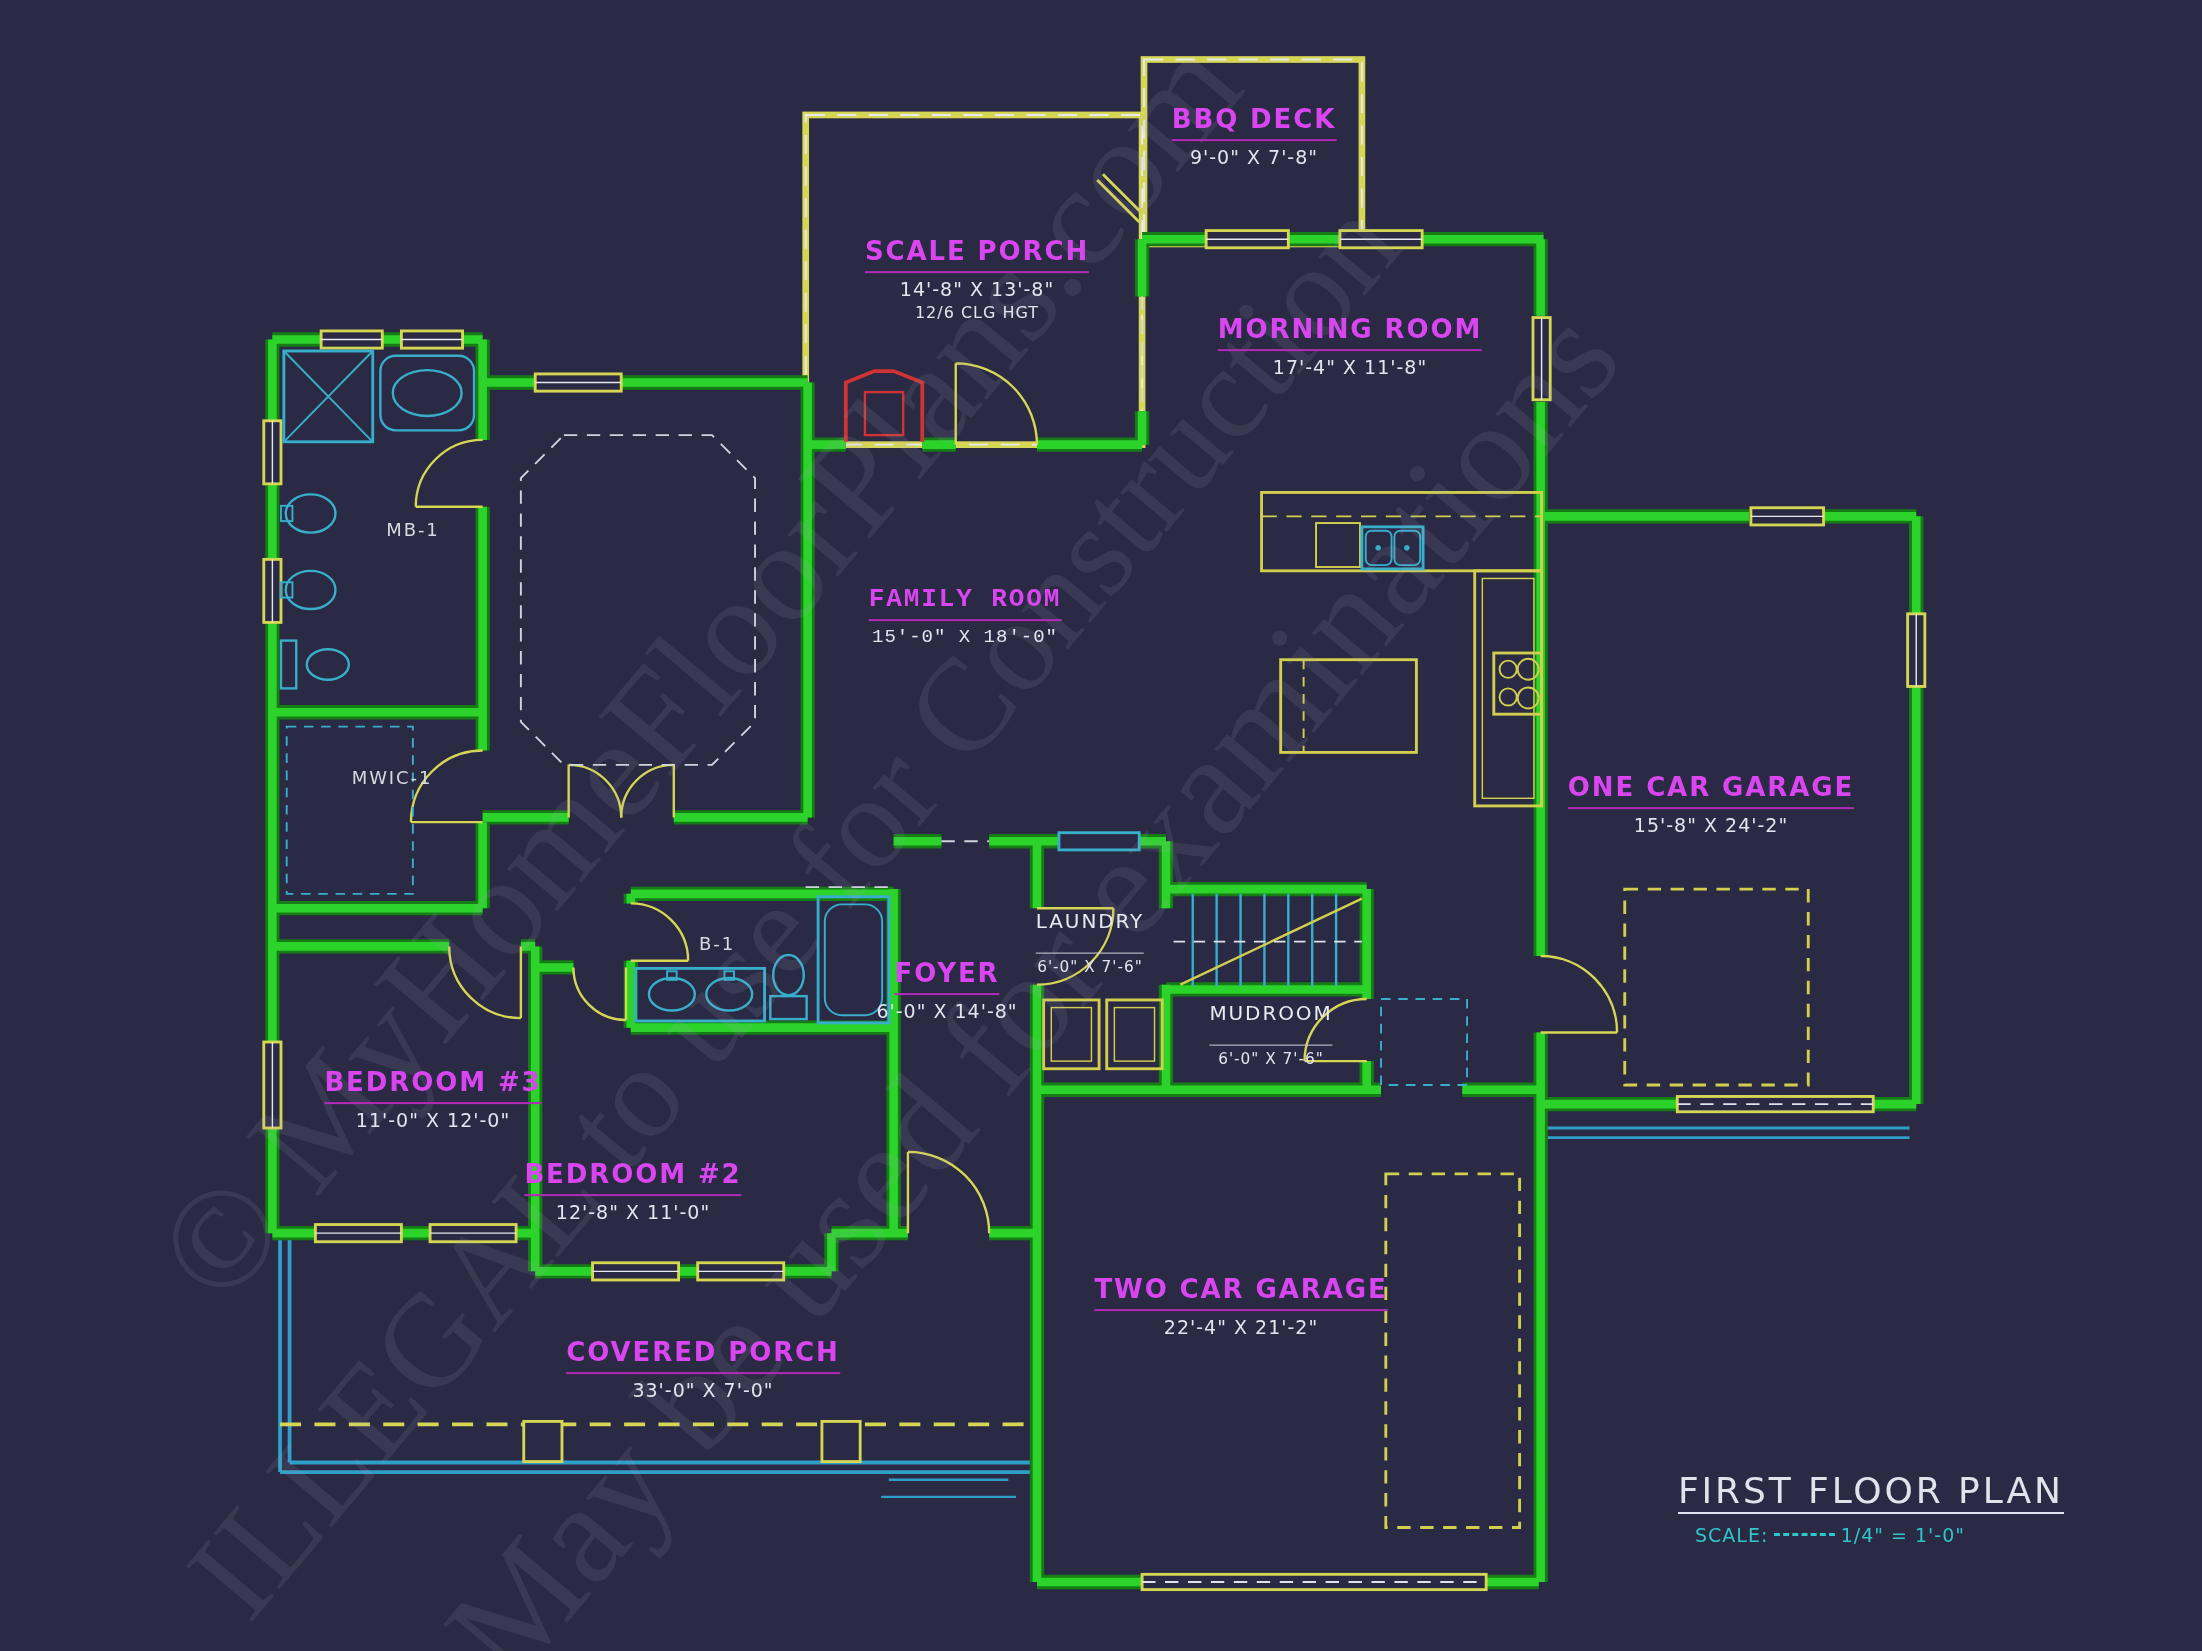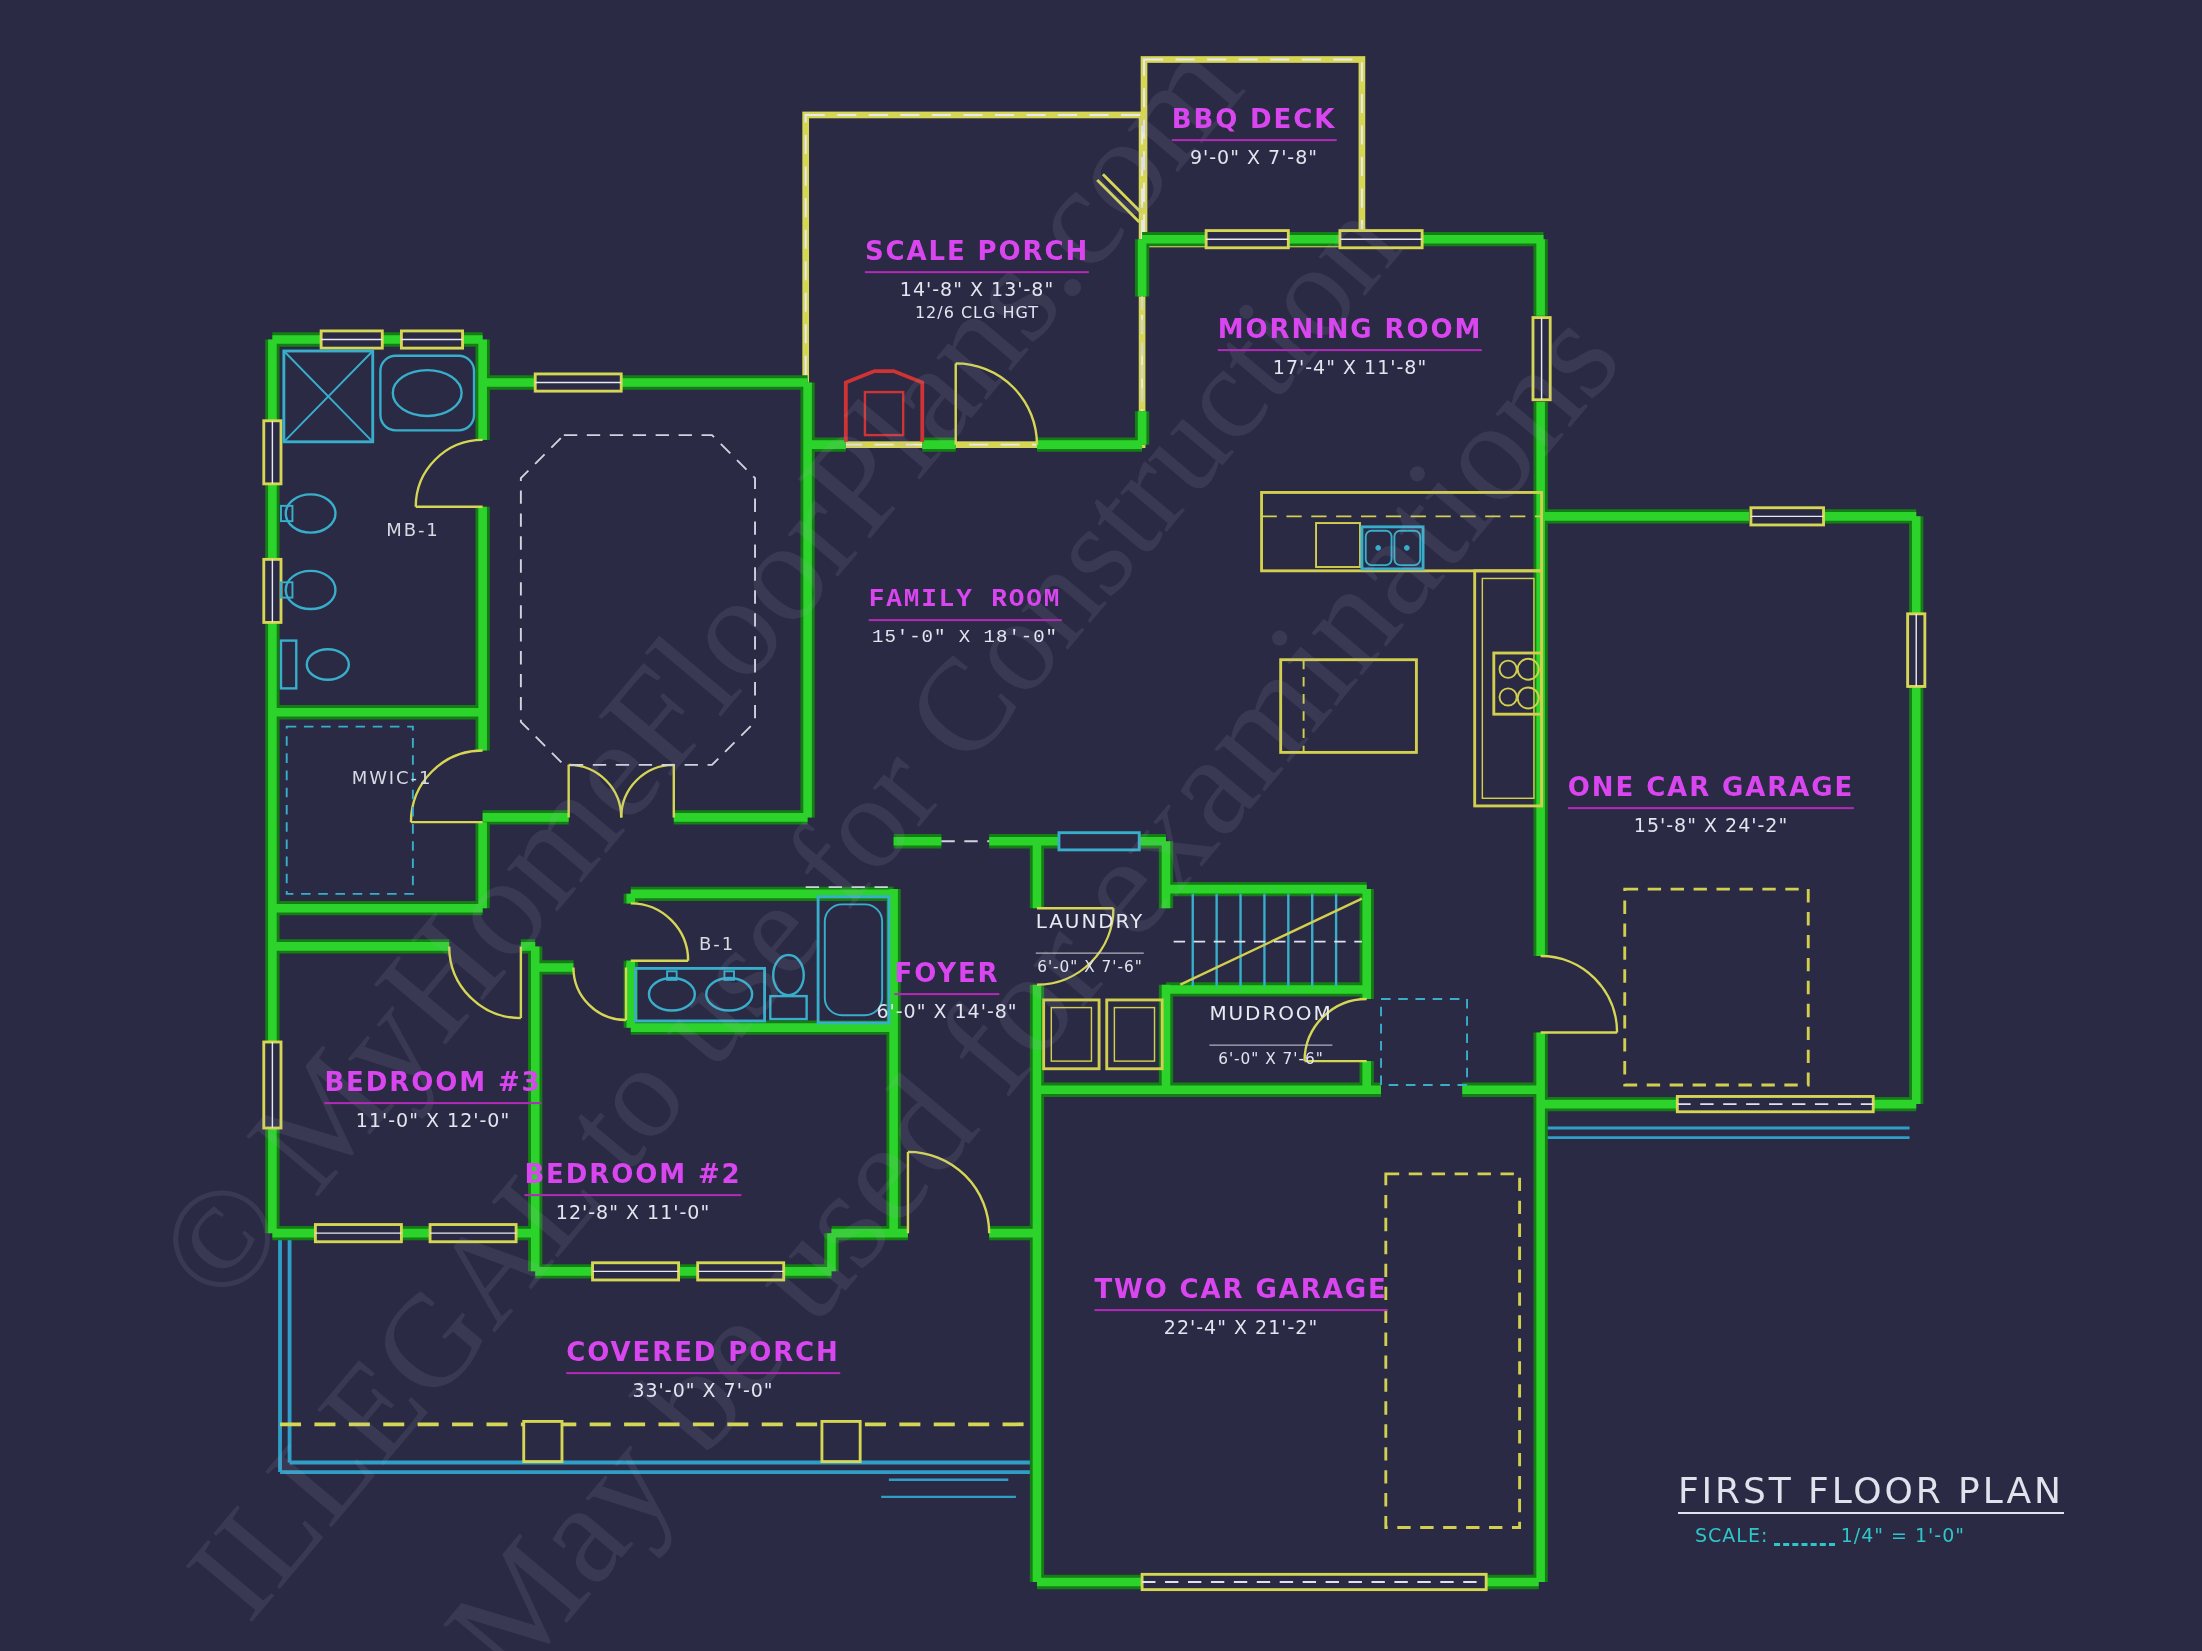"SCALE:" .scale-row { align-items: flex-end -> center }
